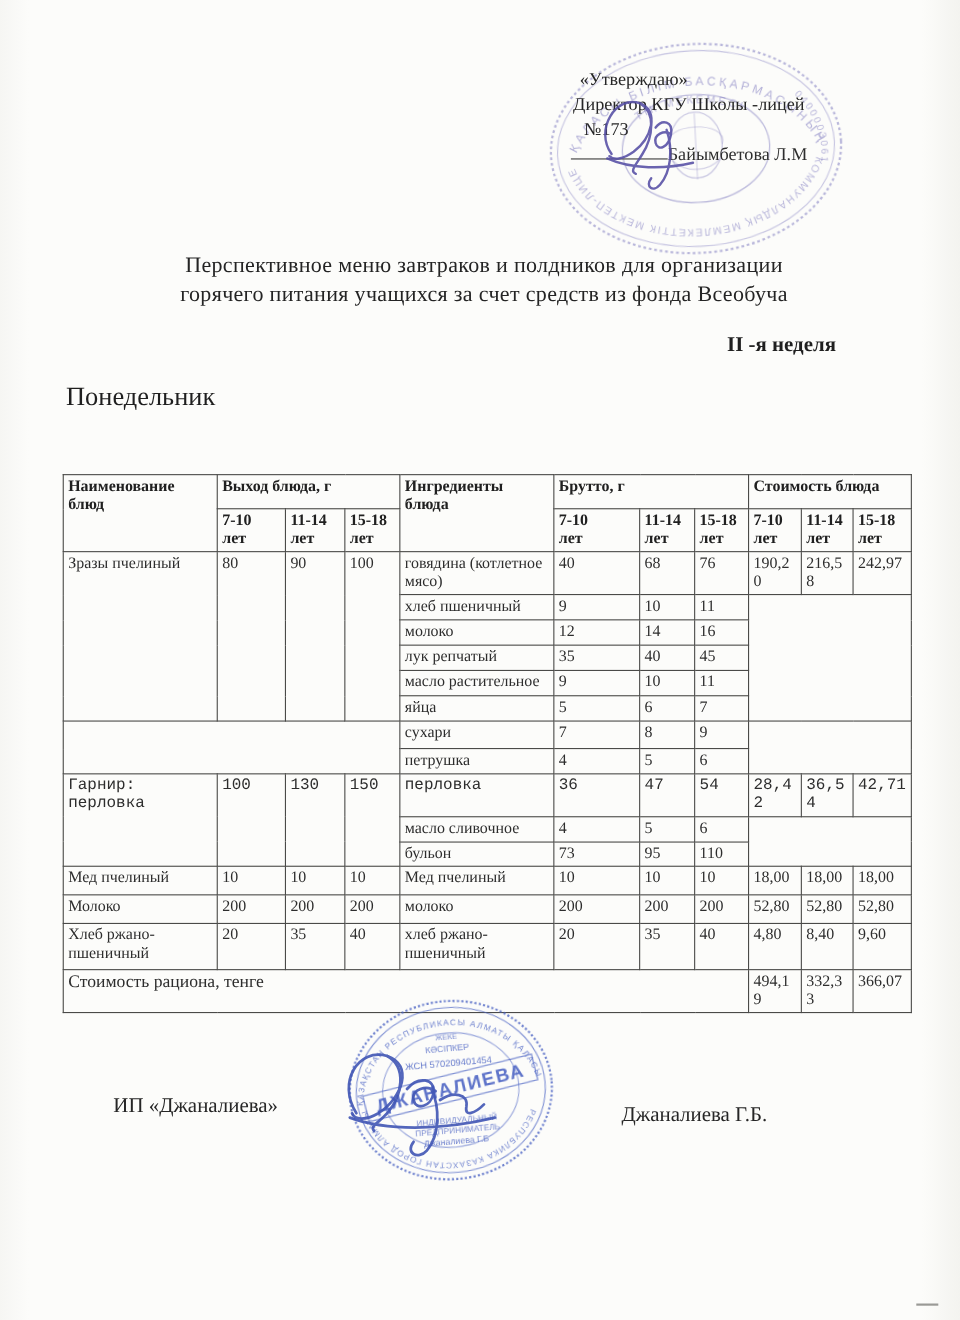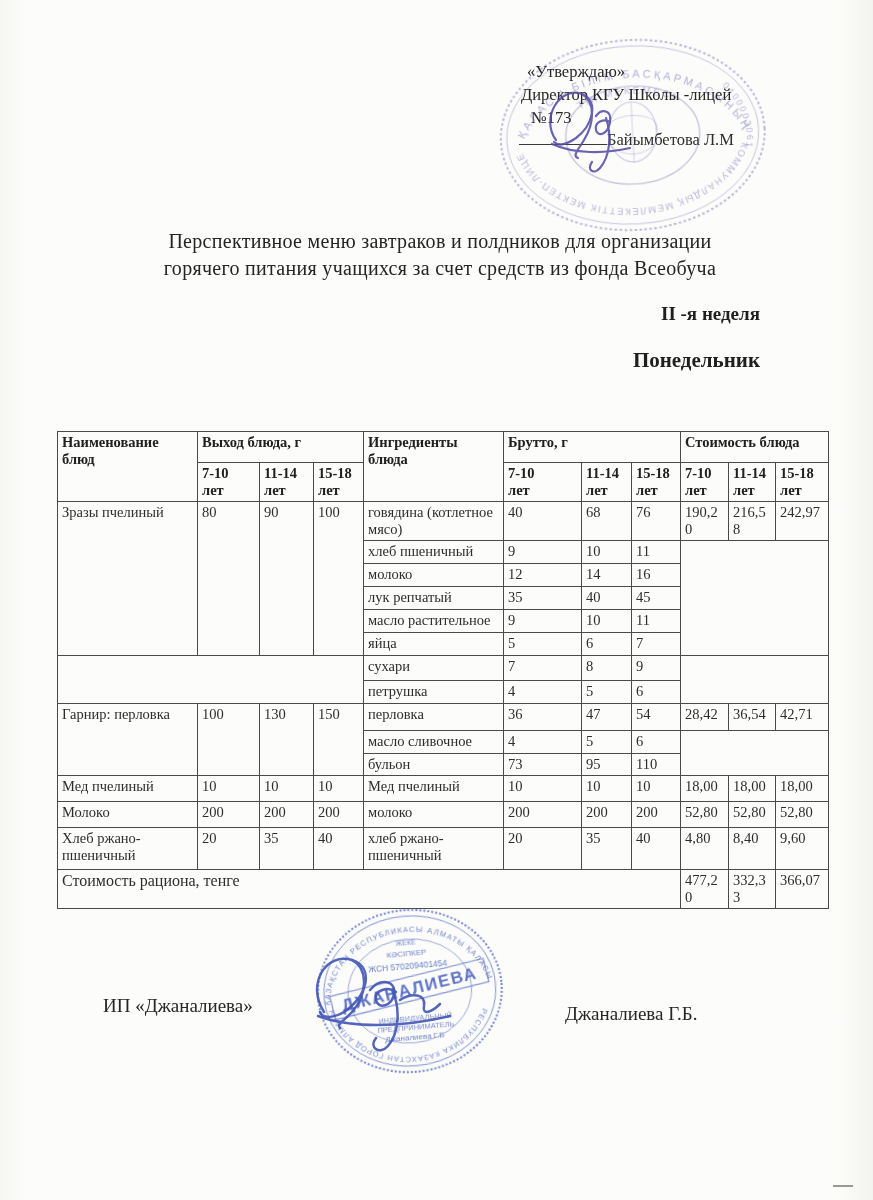"Понедельник" .day-label { font-size: 21px -> 24px; font-weight: bold -> normal; text-align: right -> left }
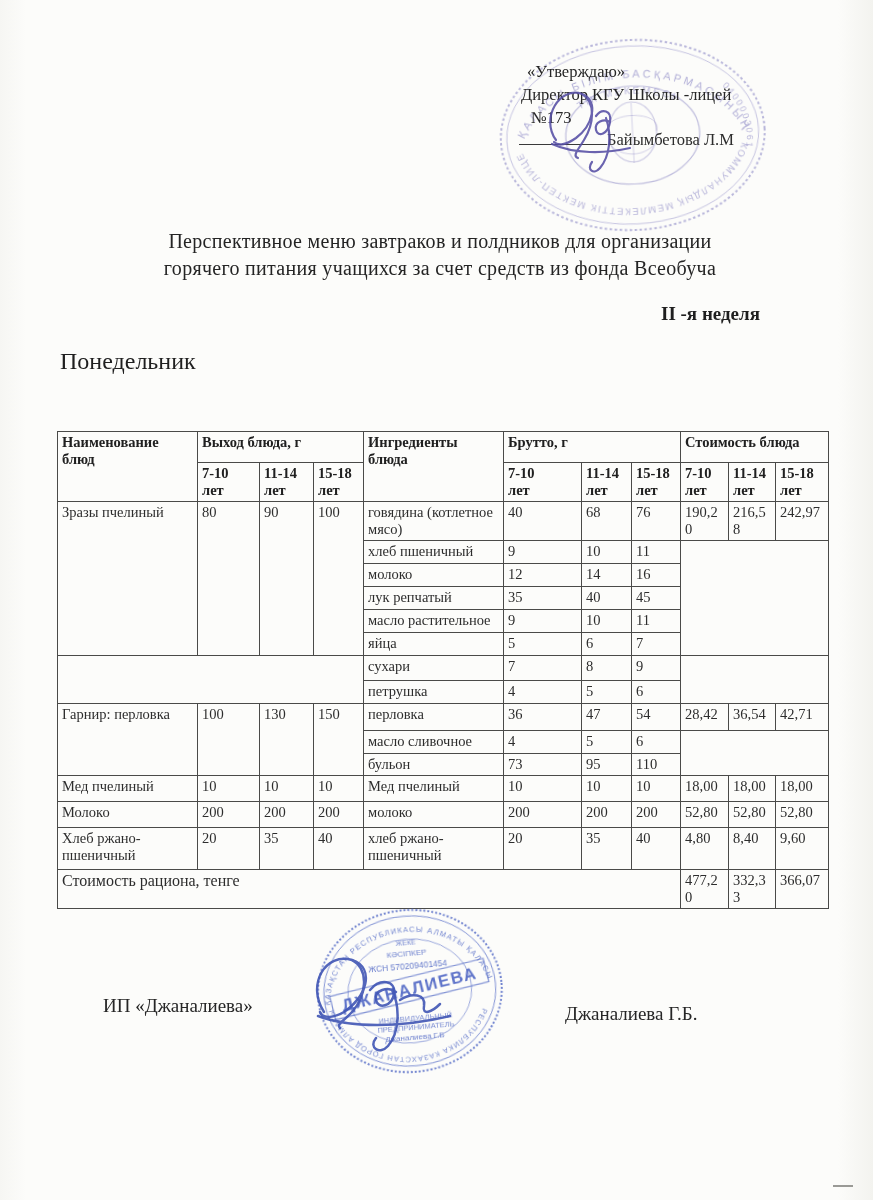"Гарнир: перловка" tr.rE { font-family: none -> Liberation Mono, monospace }
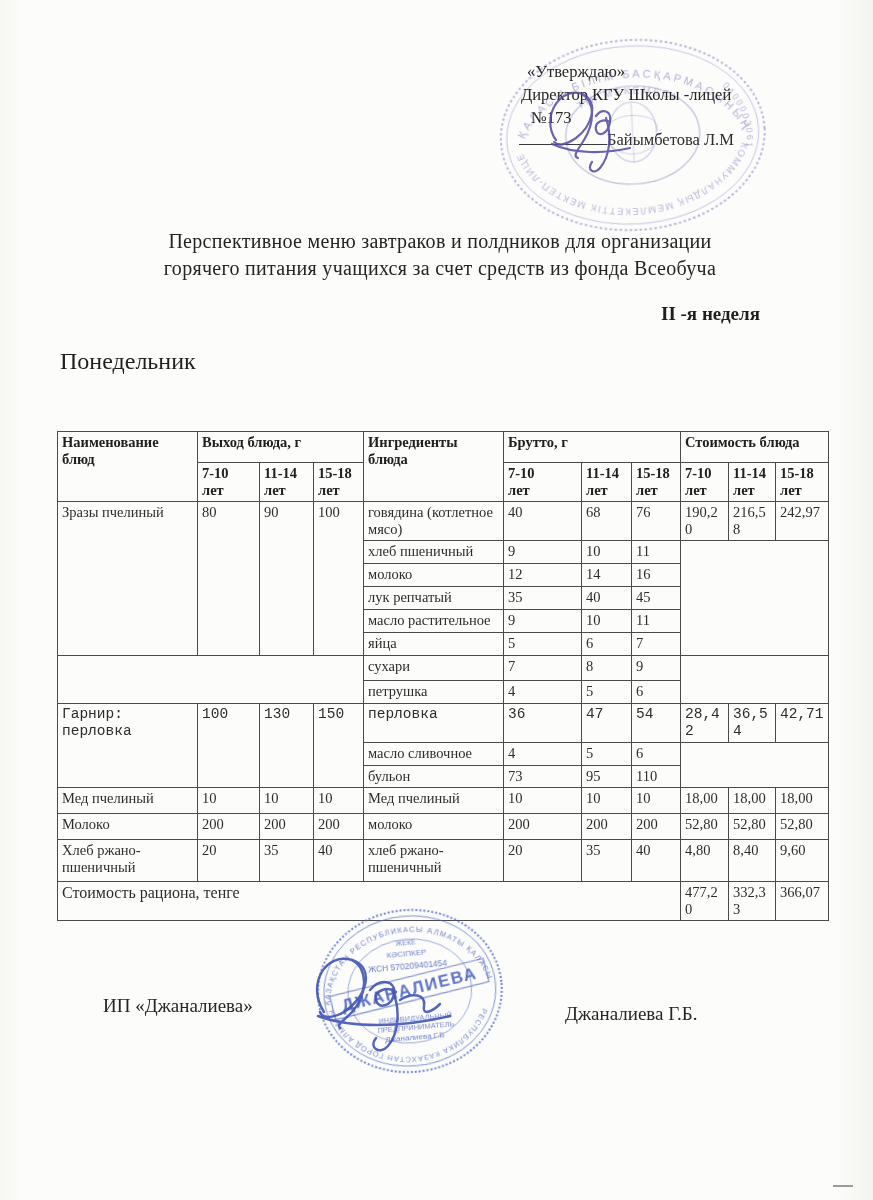"477,20" td.cost { text: 477,20 -> 494,19 }
